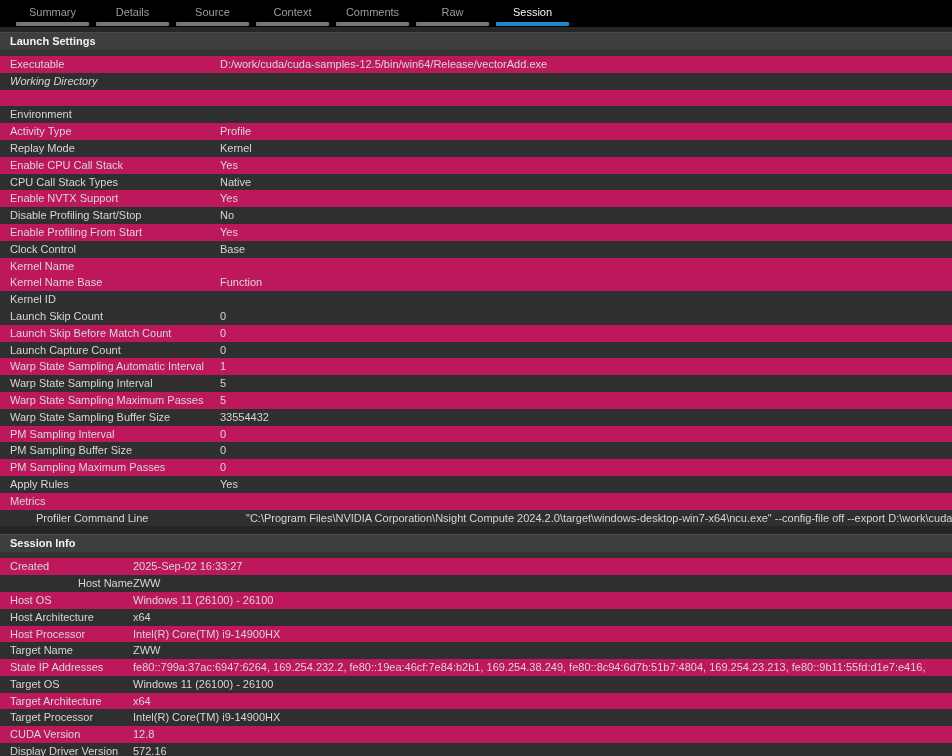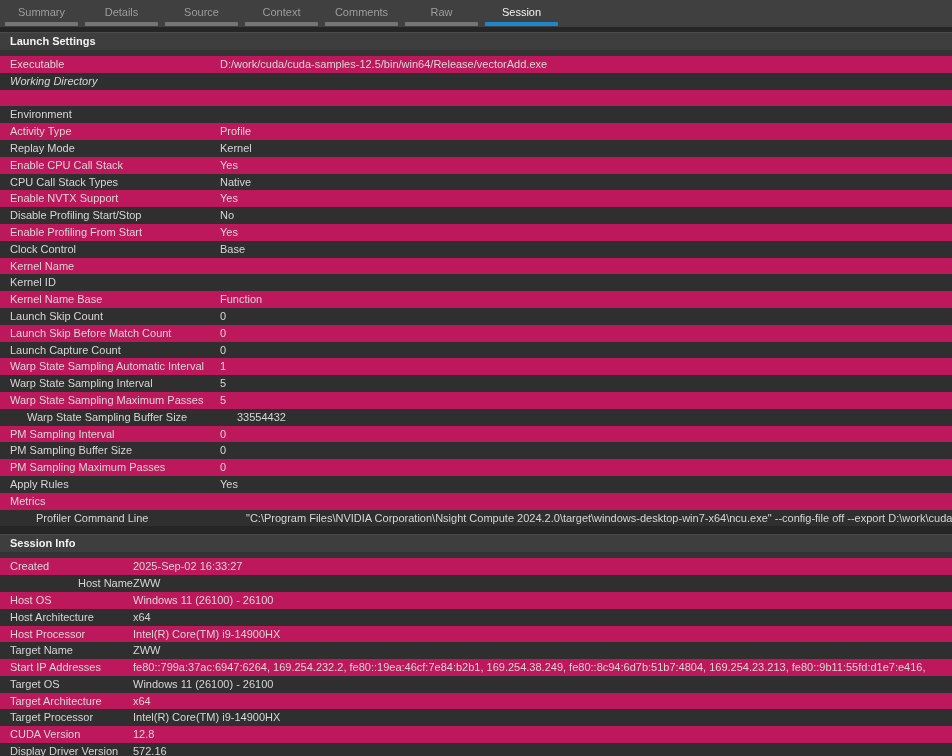"Summary" .tabbar { background: #404040 -> #000000; padding-left: 5px -> 16px }
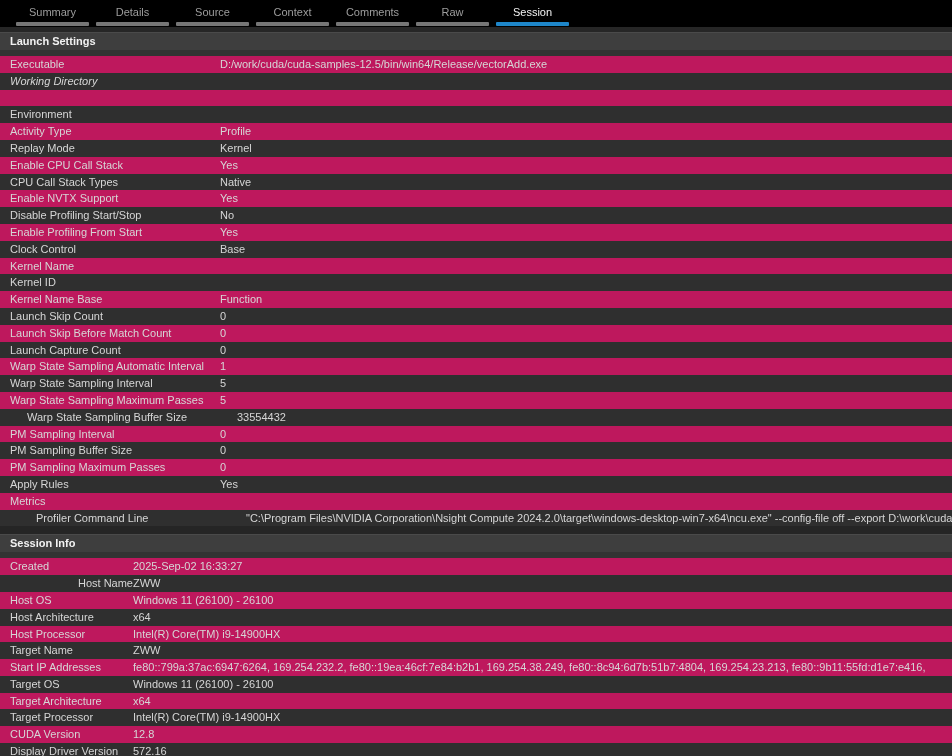"Kernel ID" div.prop-row { order: before "Kernel Name Base" -> after "Kernel Name Base" }
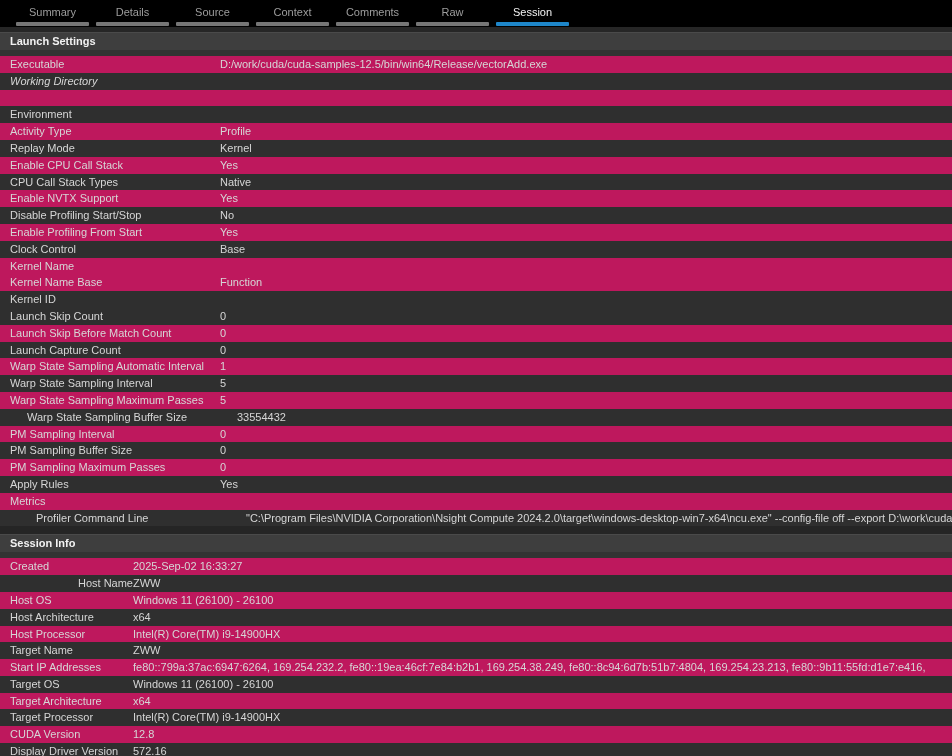"Warp State Sampling Buffer Size" span.prop-label { margin-left: 17px -> none }
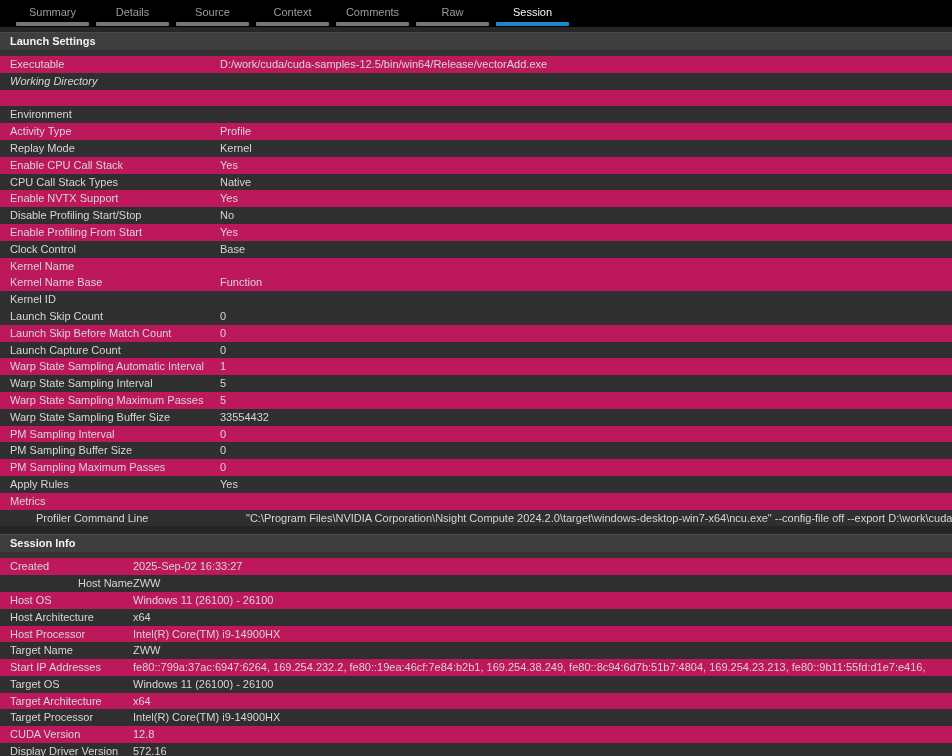"Start IP Addresses" span.prop-label { text: Start -> State }
